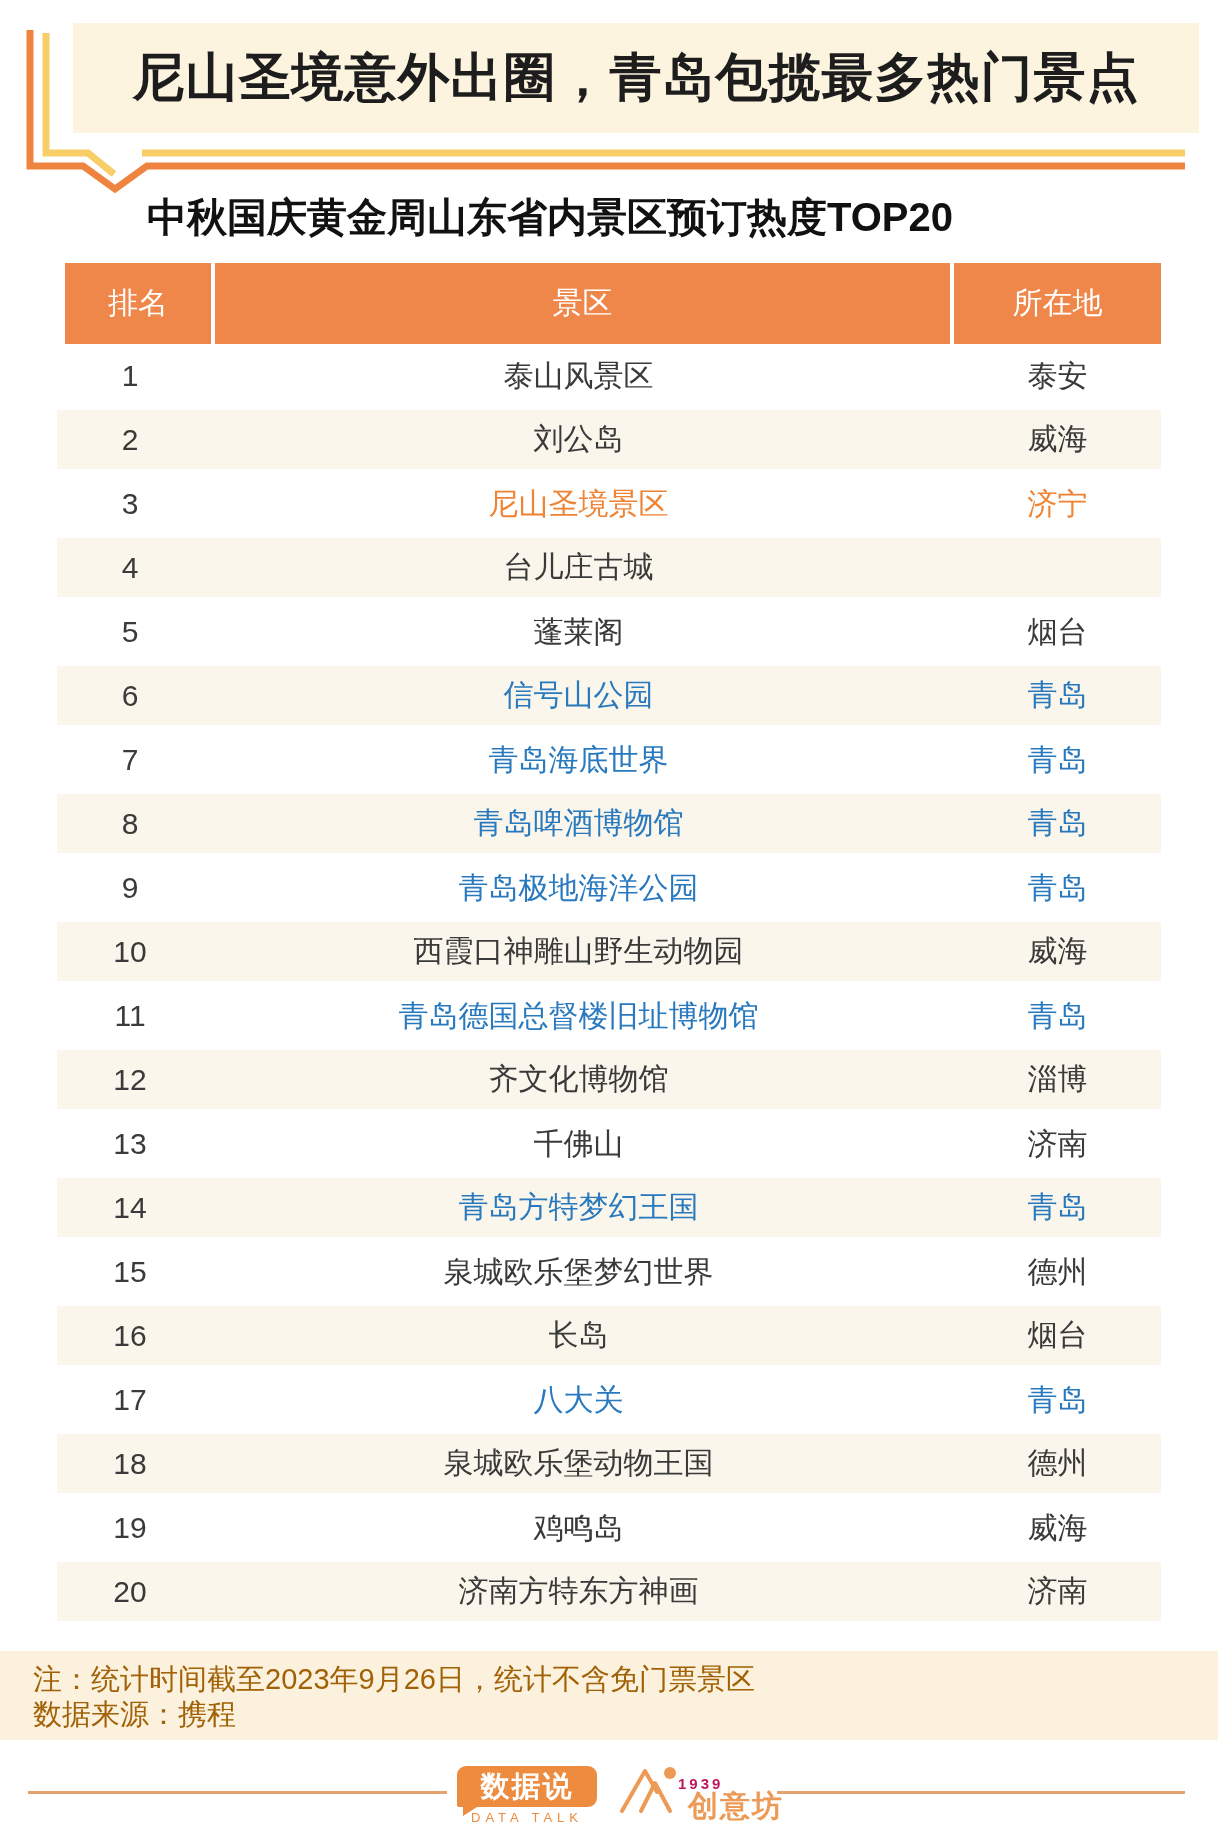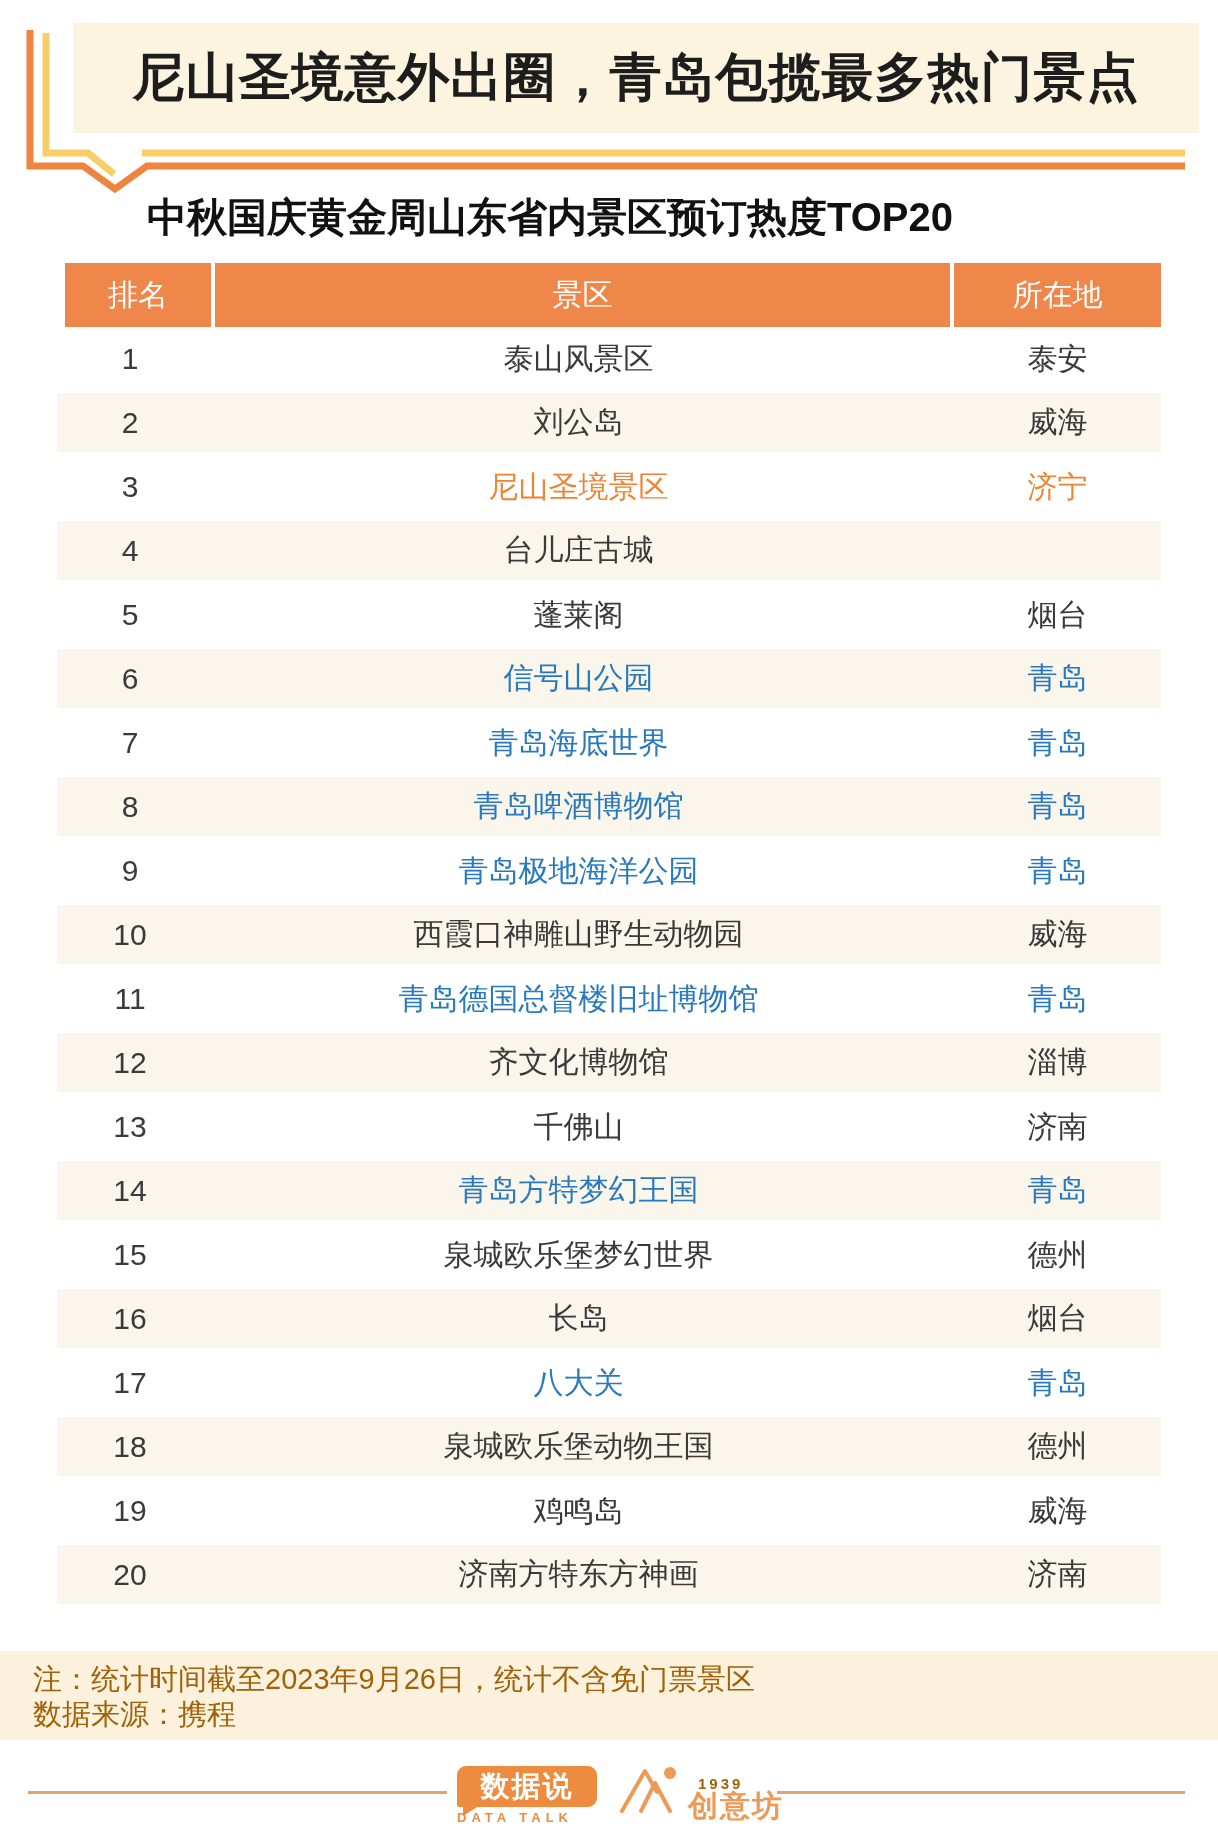"排名" .thead { height: 64px -> 81px }
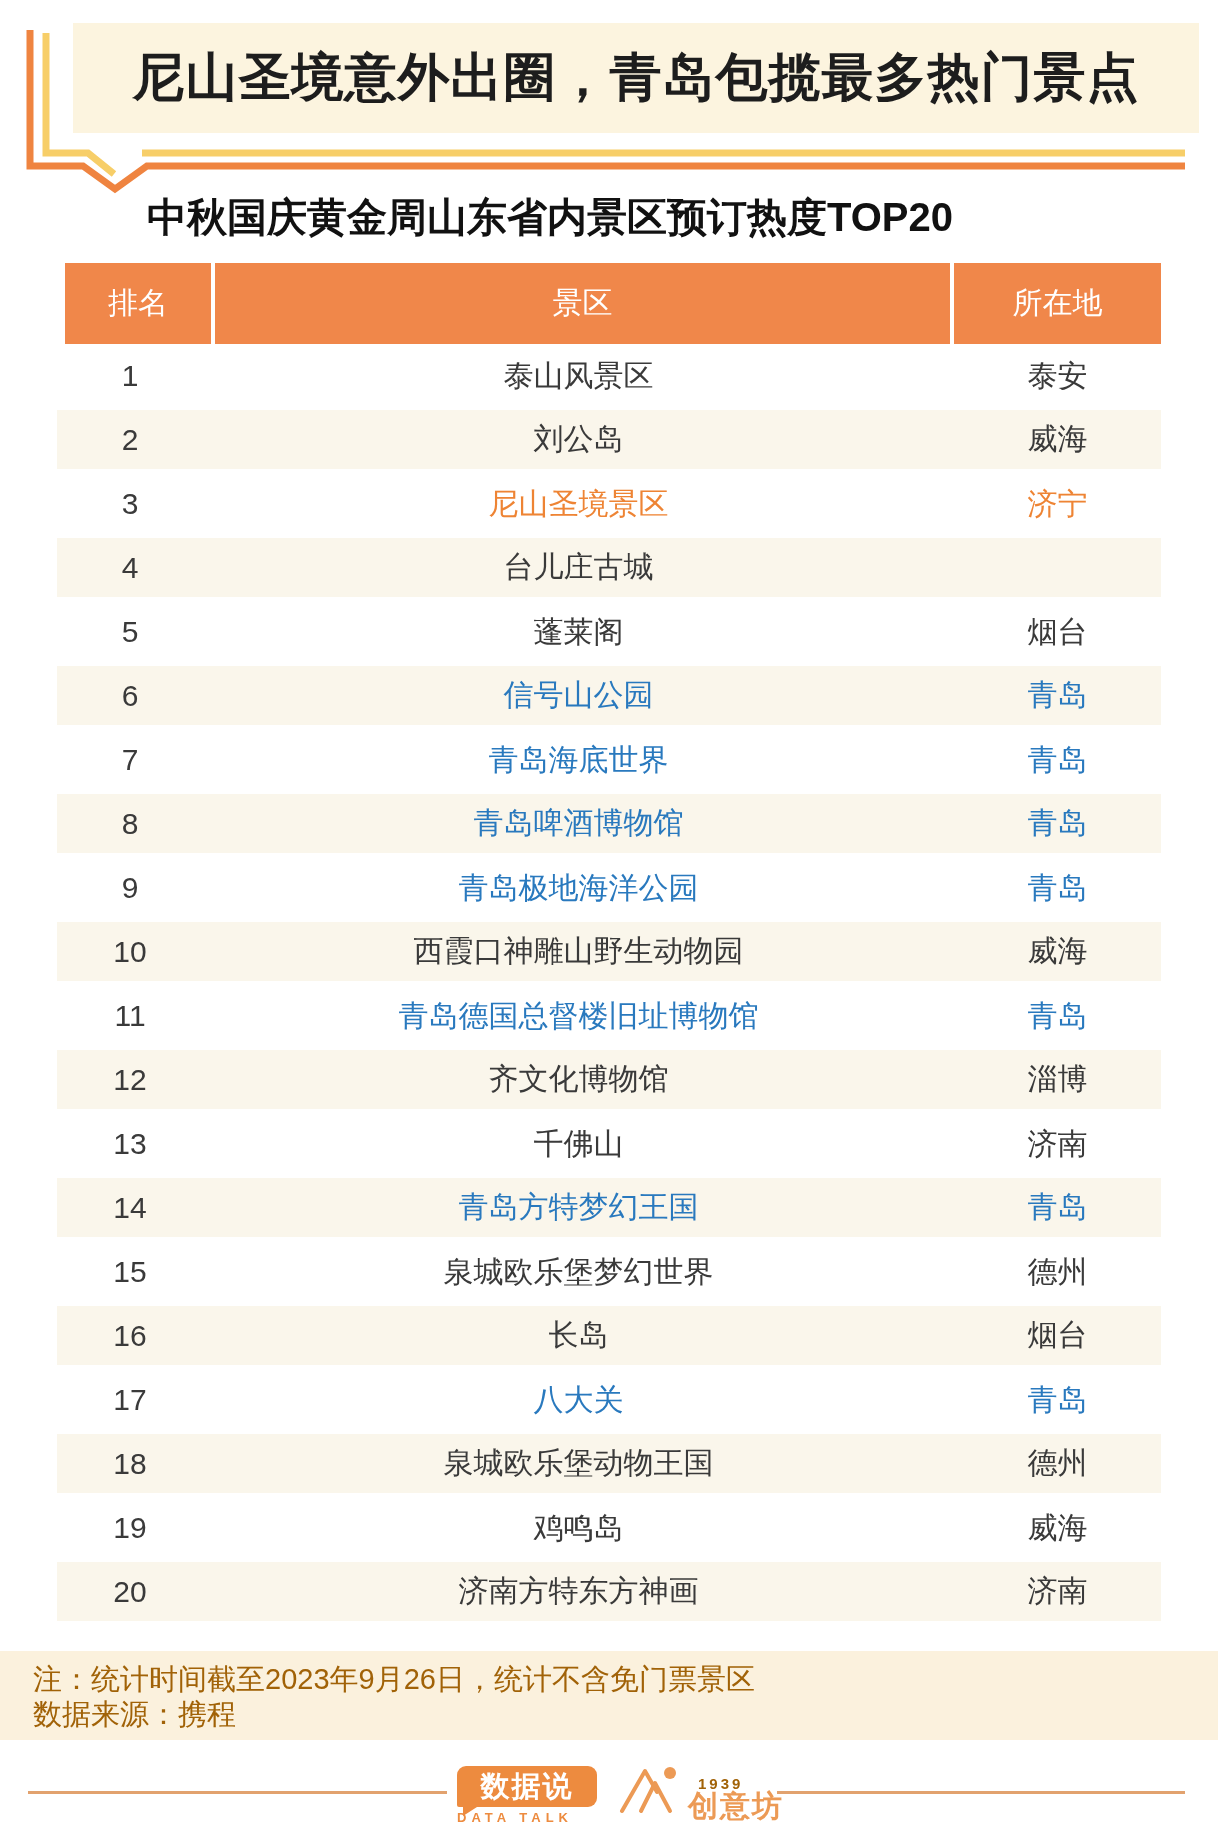"1939" .logo2-year { color: #a16207 -> #be185d; left: 698px -> 678px }
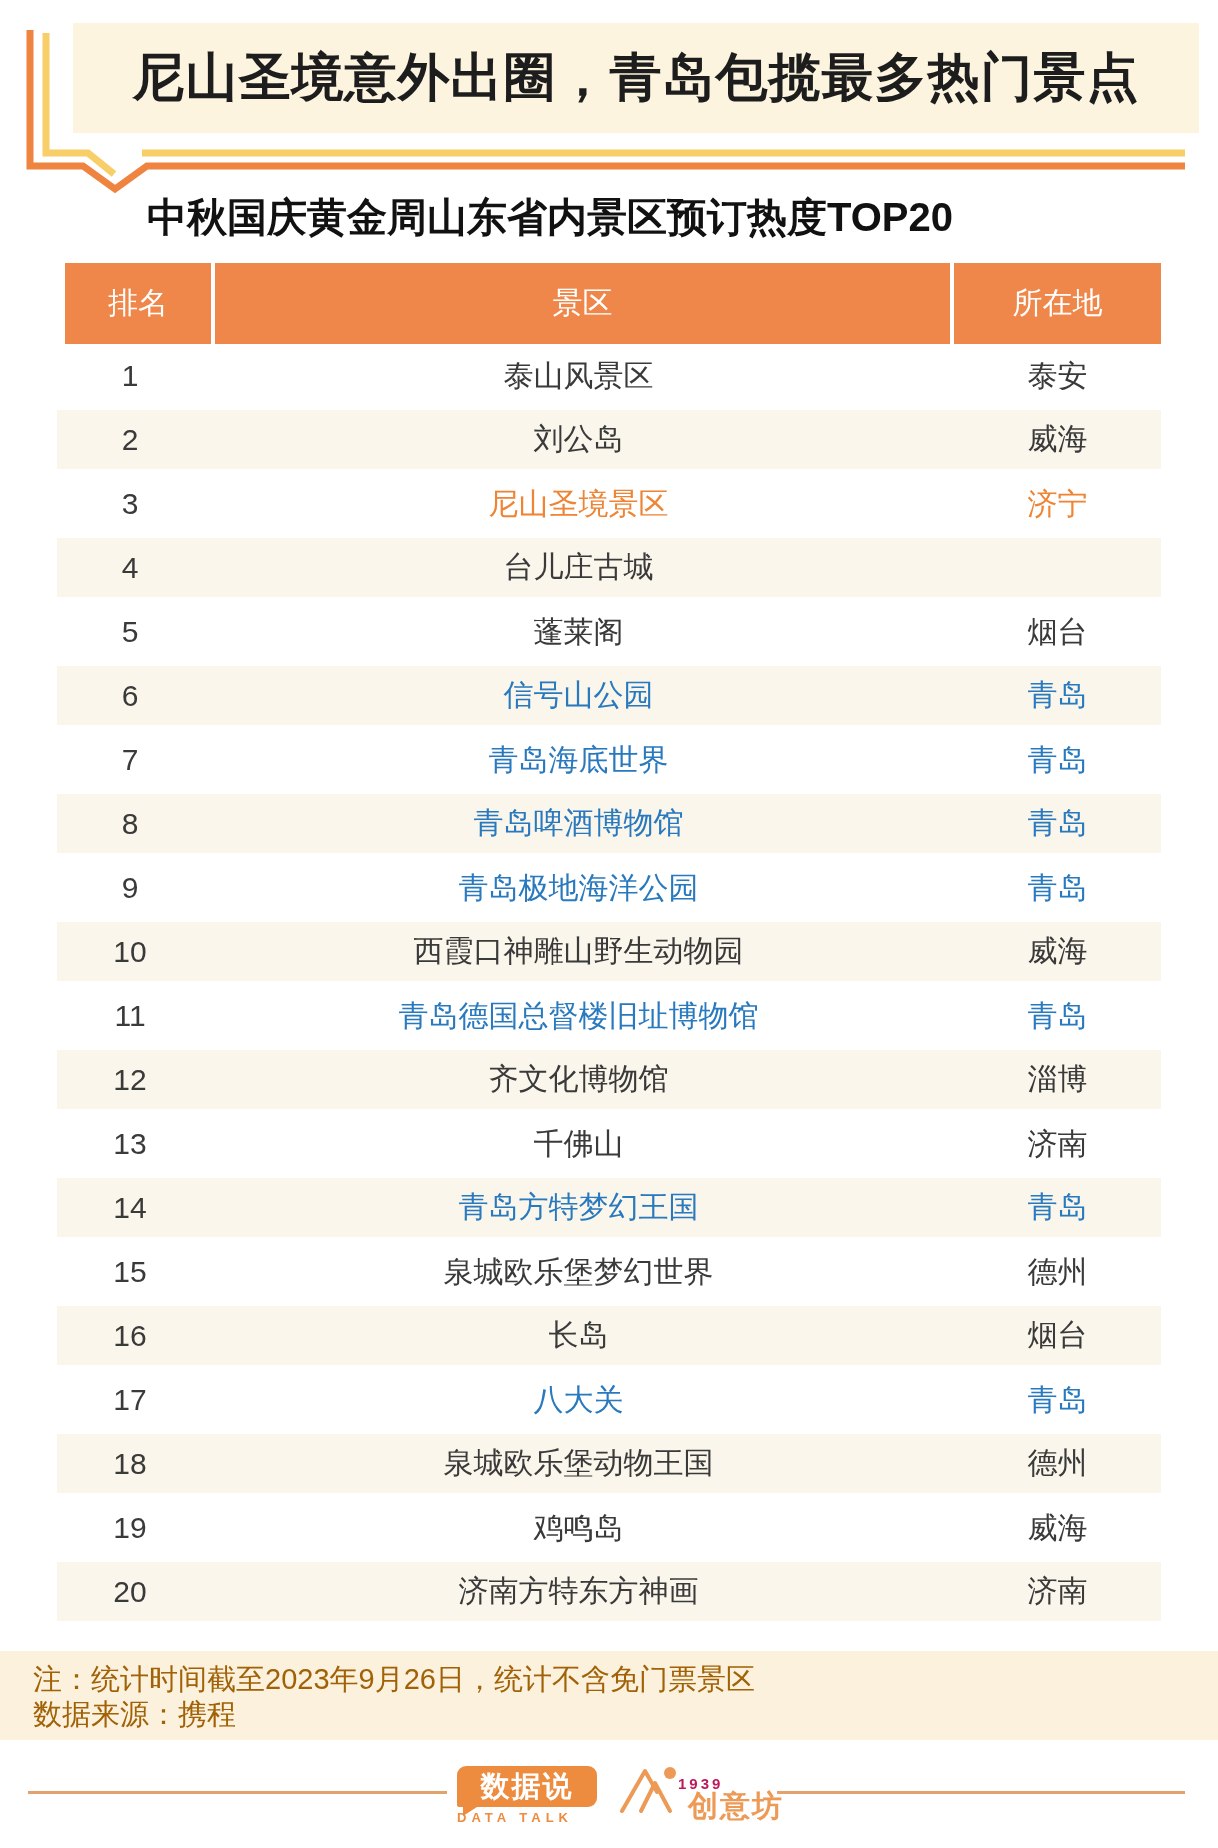"DATA TALK" .logo-sub { font-weight: 700 -> 400; text-align: left -> center }
